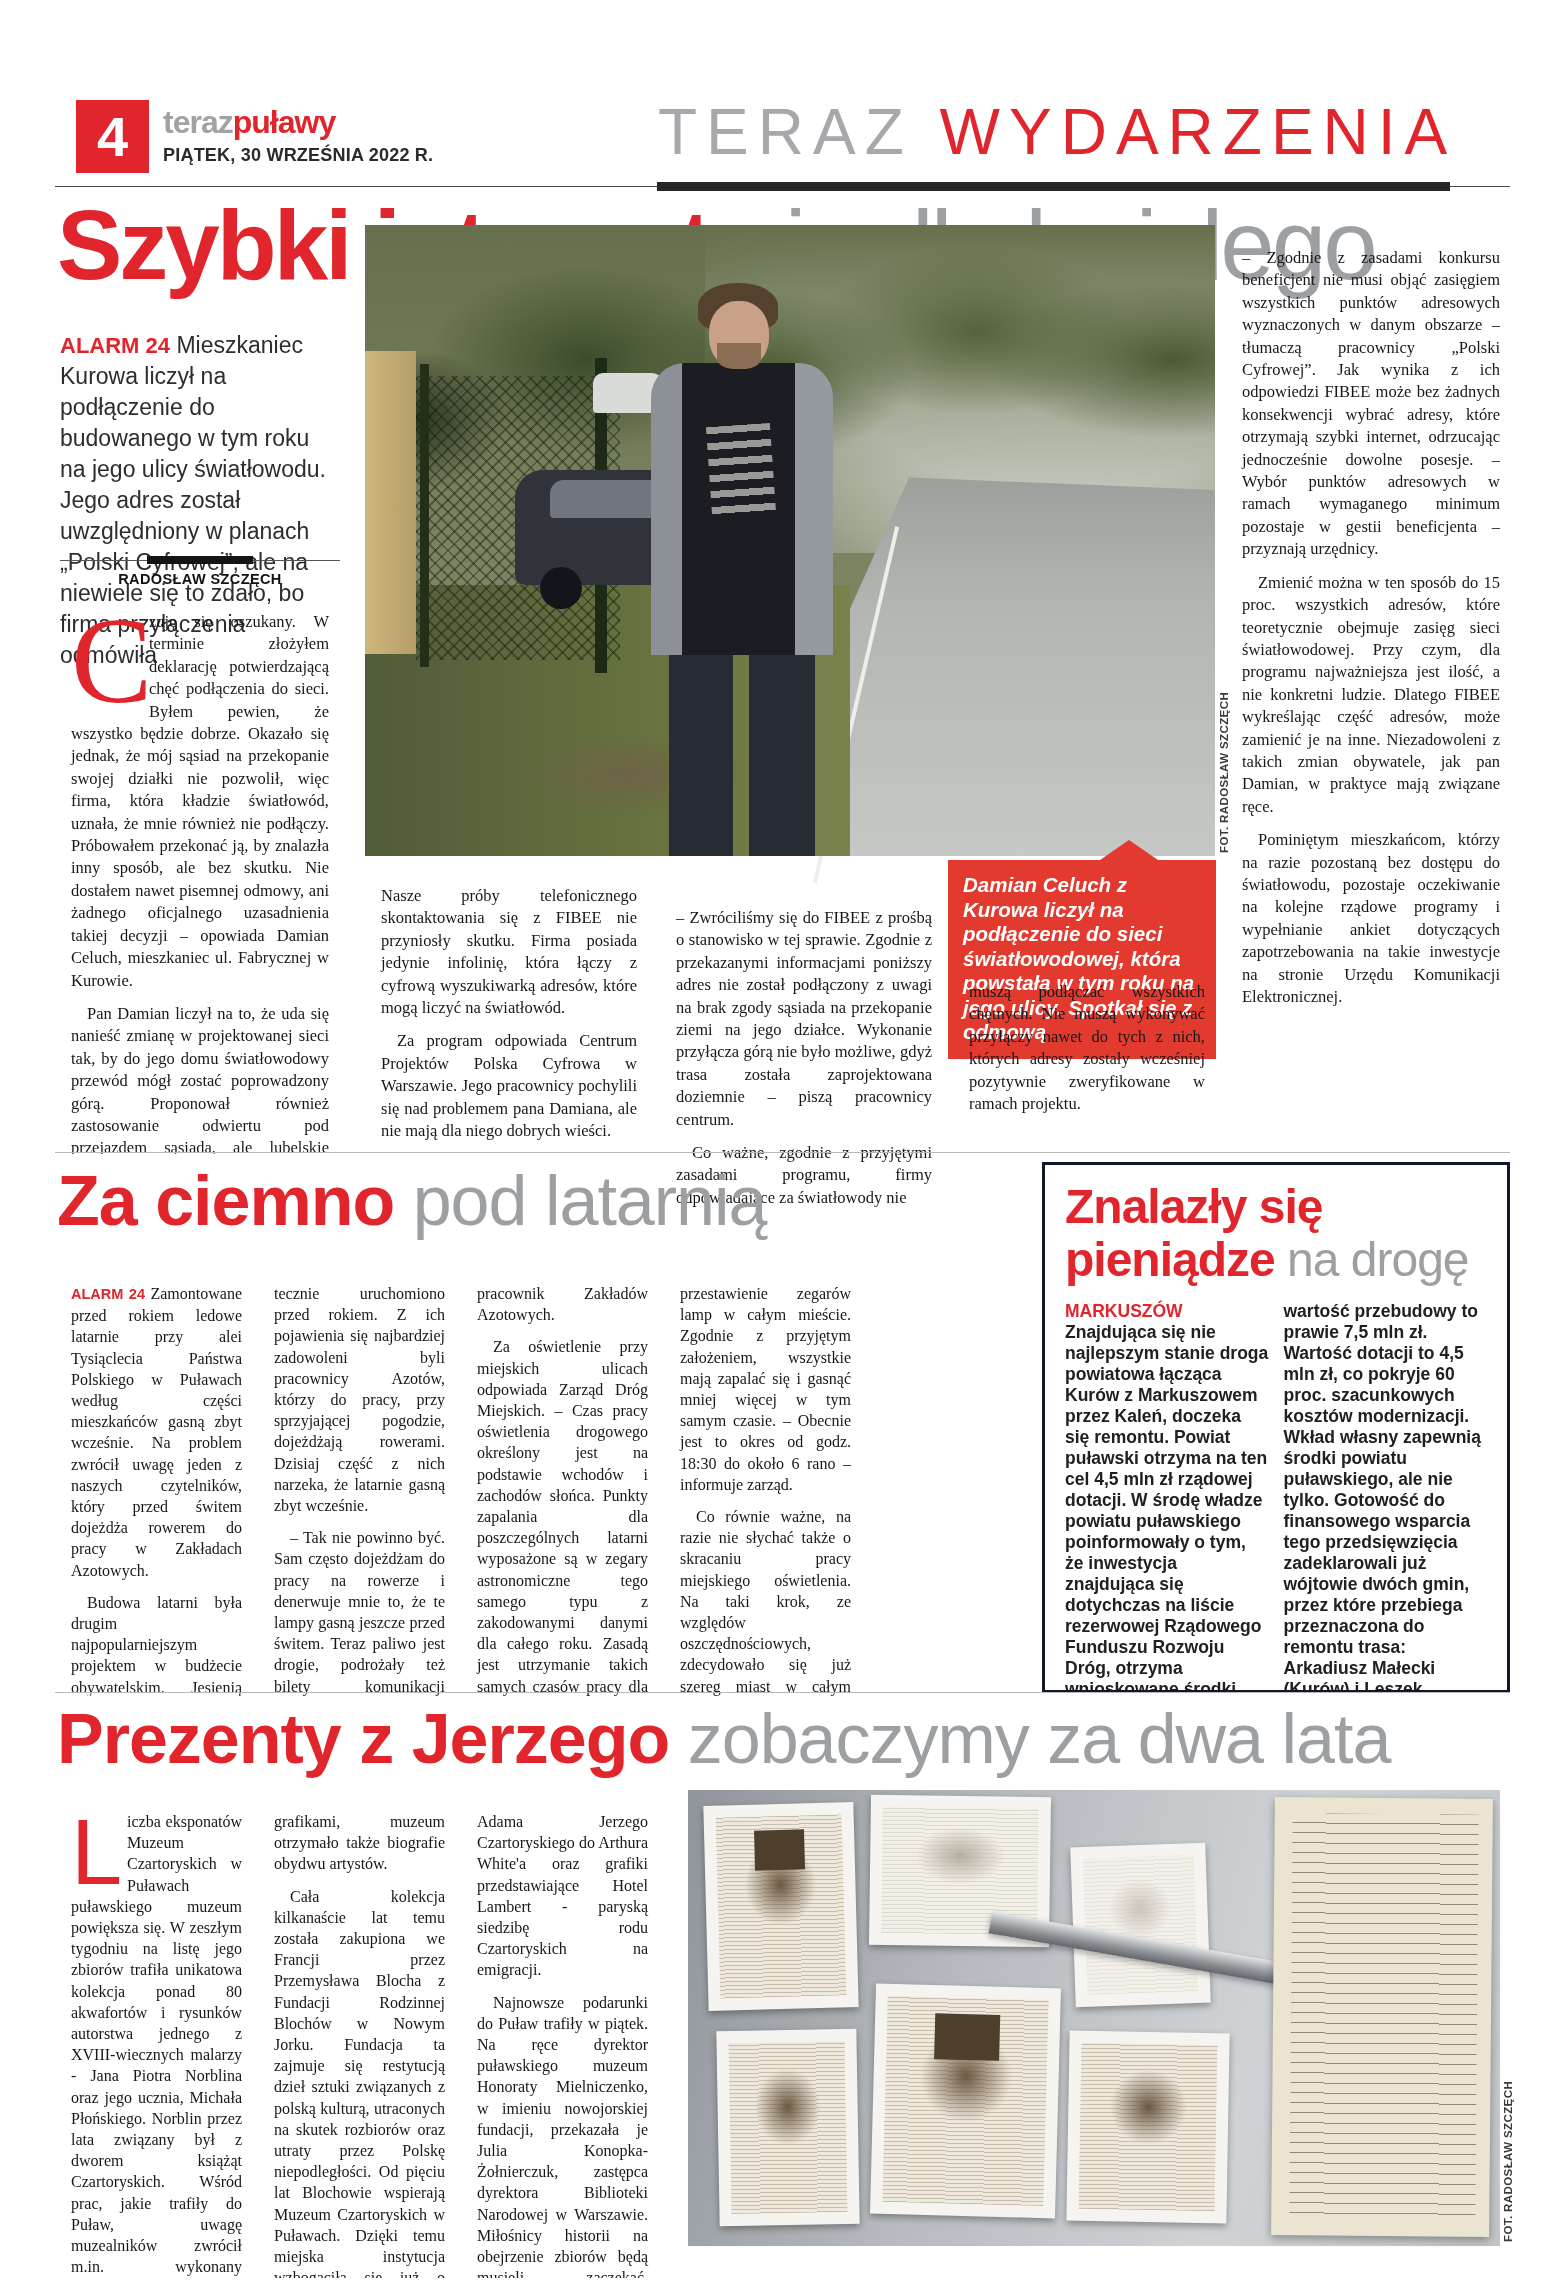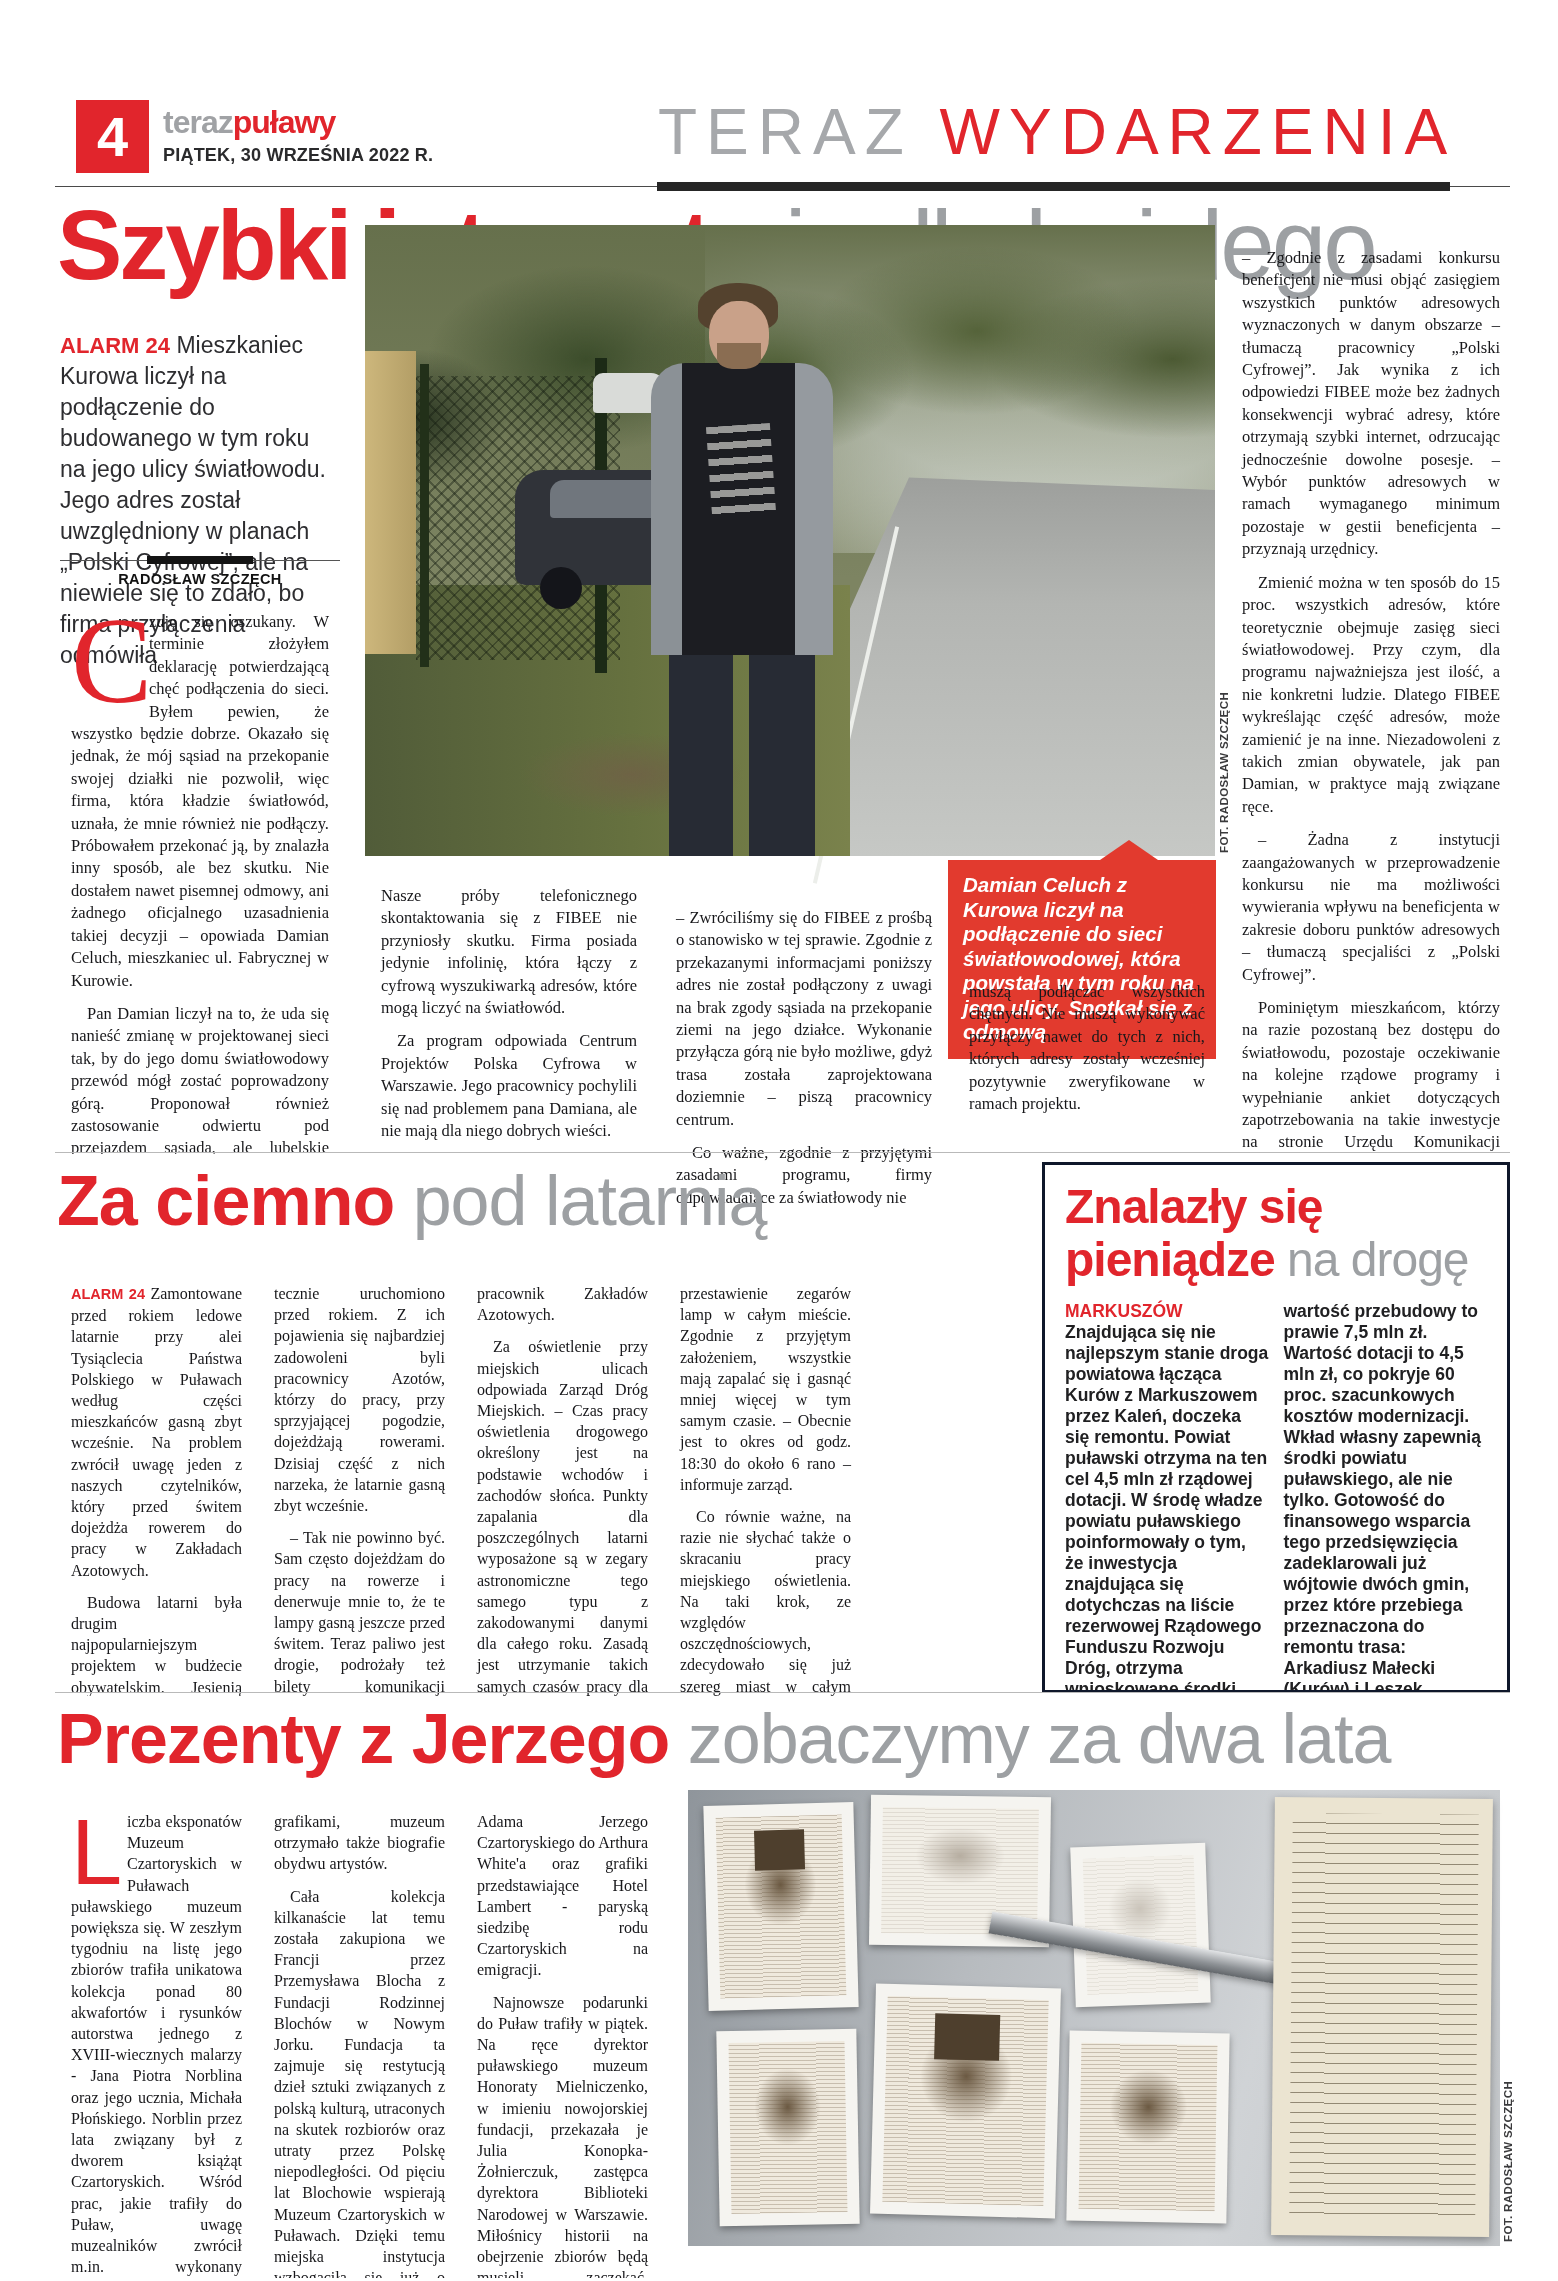"– Żadna z instytucji zaangażowanych" p { html: <p><span>– Żadna z instytucji zaangażowanych w przeprowadzenie konkursu nie ma możliwości wywierania wpływu na beneficjenta w zakresie doboru punktów adresowych – tłumaczą specjaliści z „Polski Cyfrowej”.</span></p> -> none }
